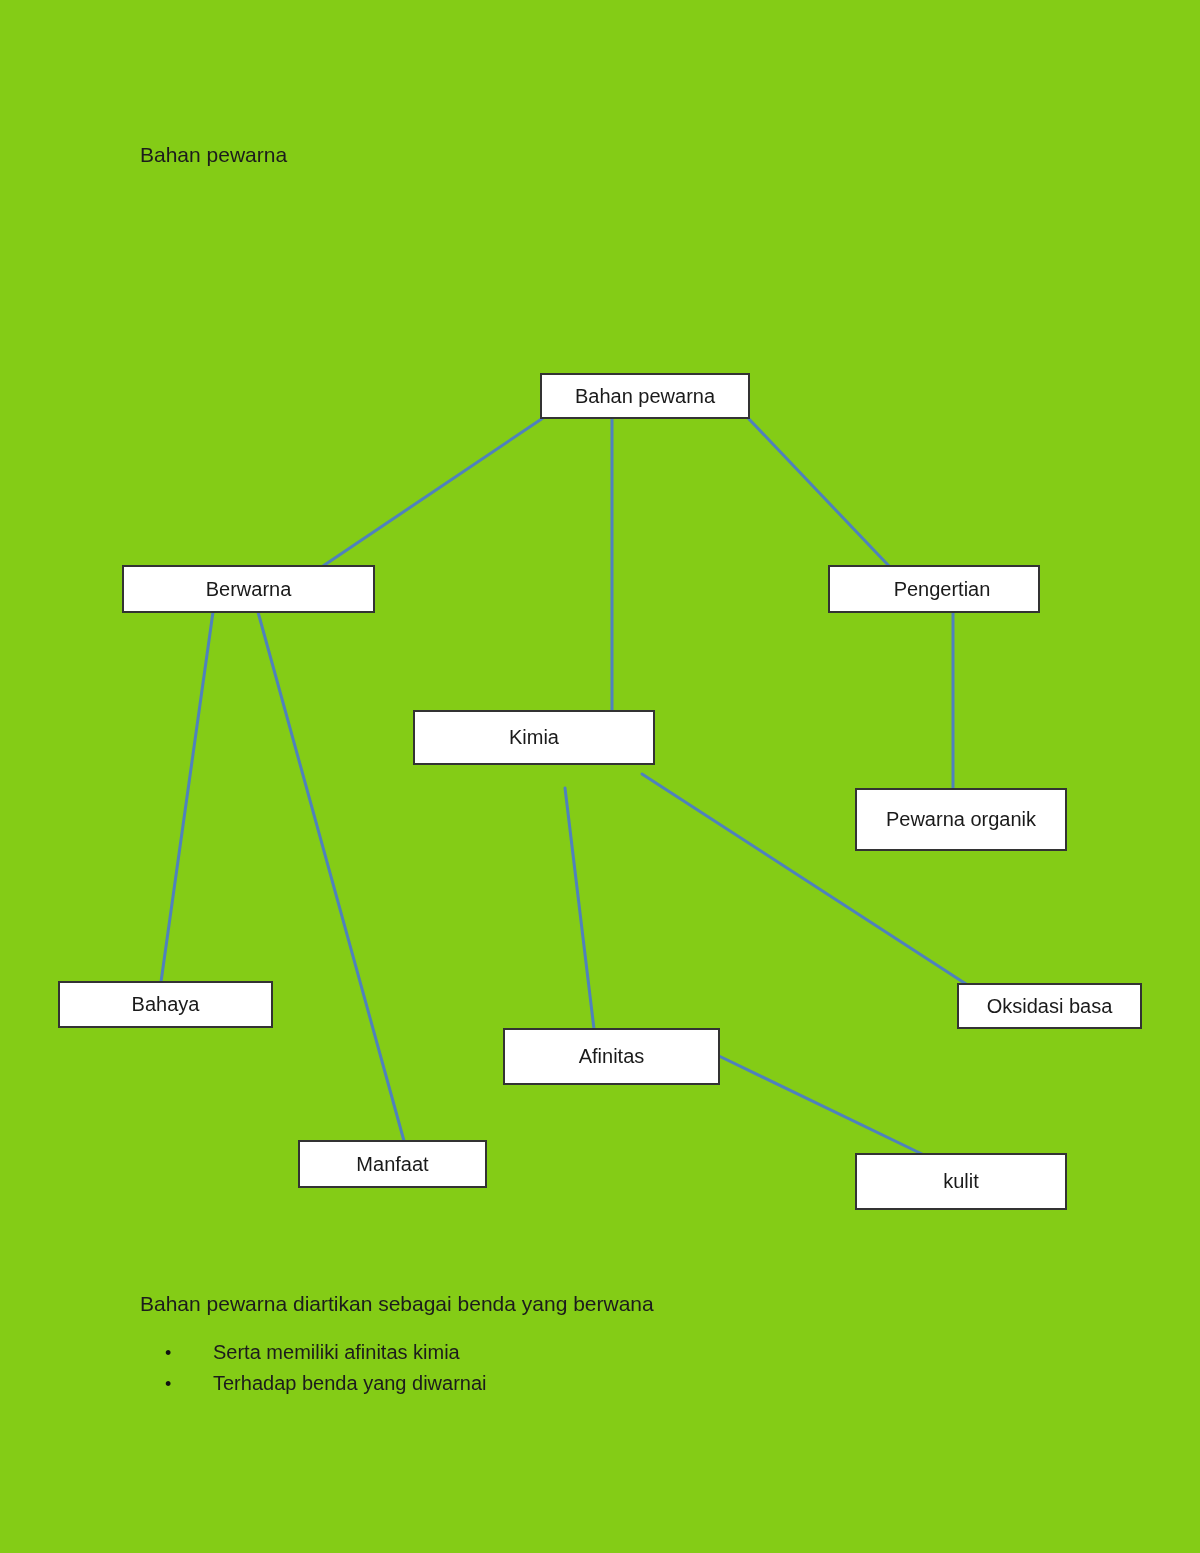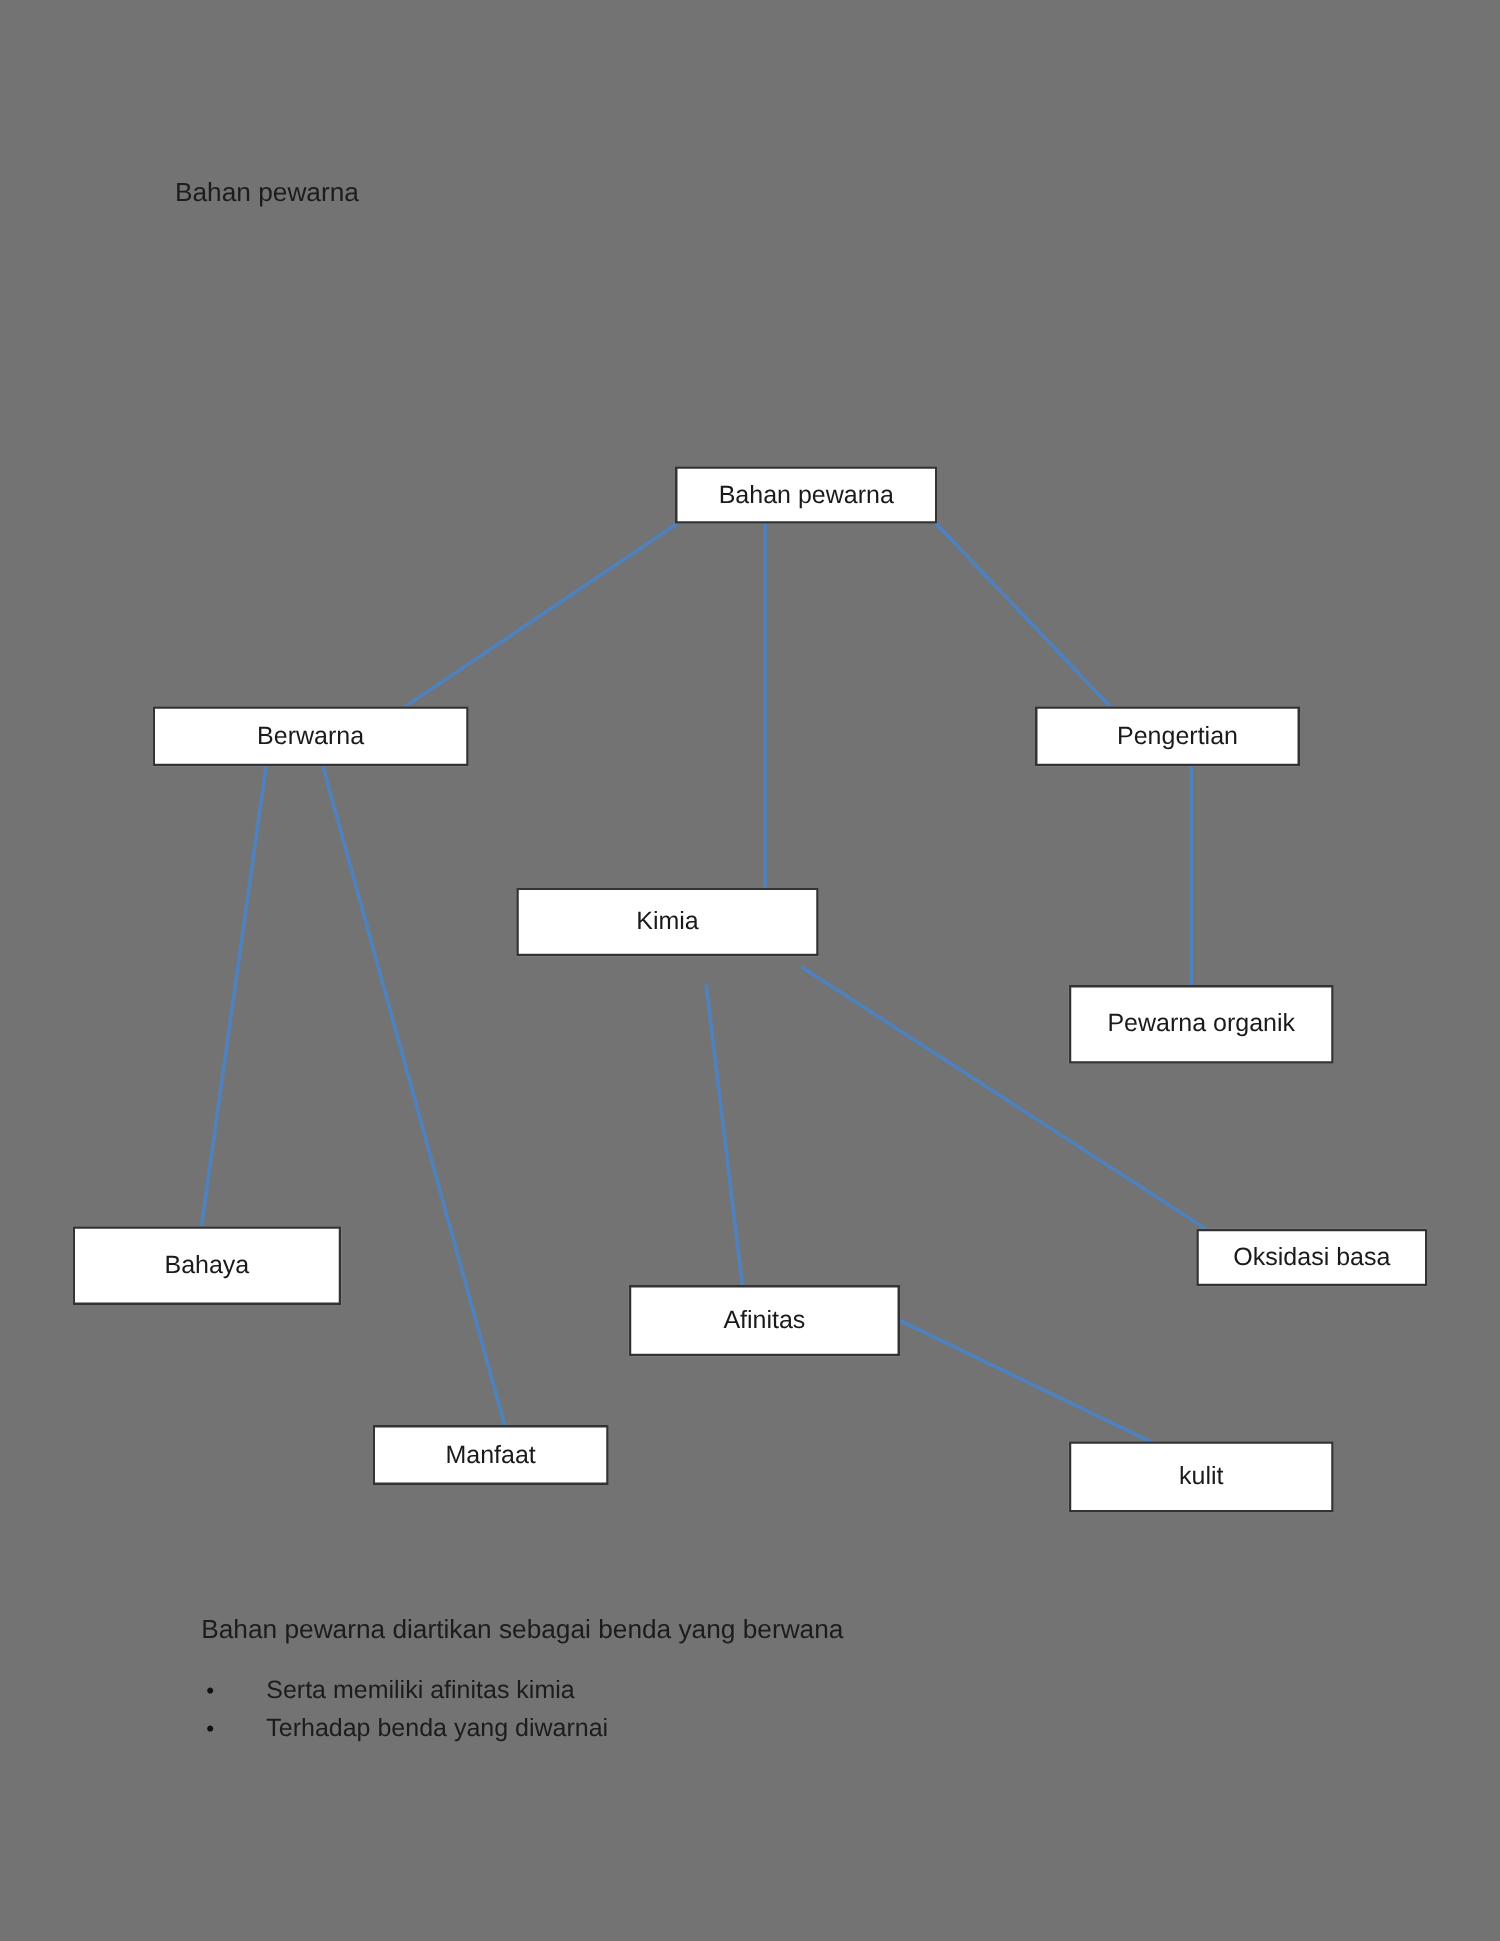"Bahan pewarna" .page { background: #737373 -> #84cc16 }
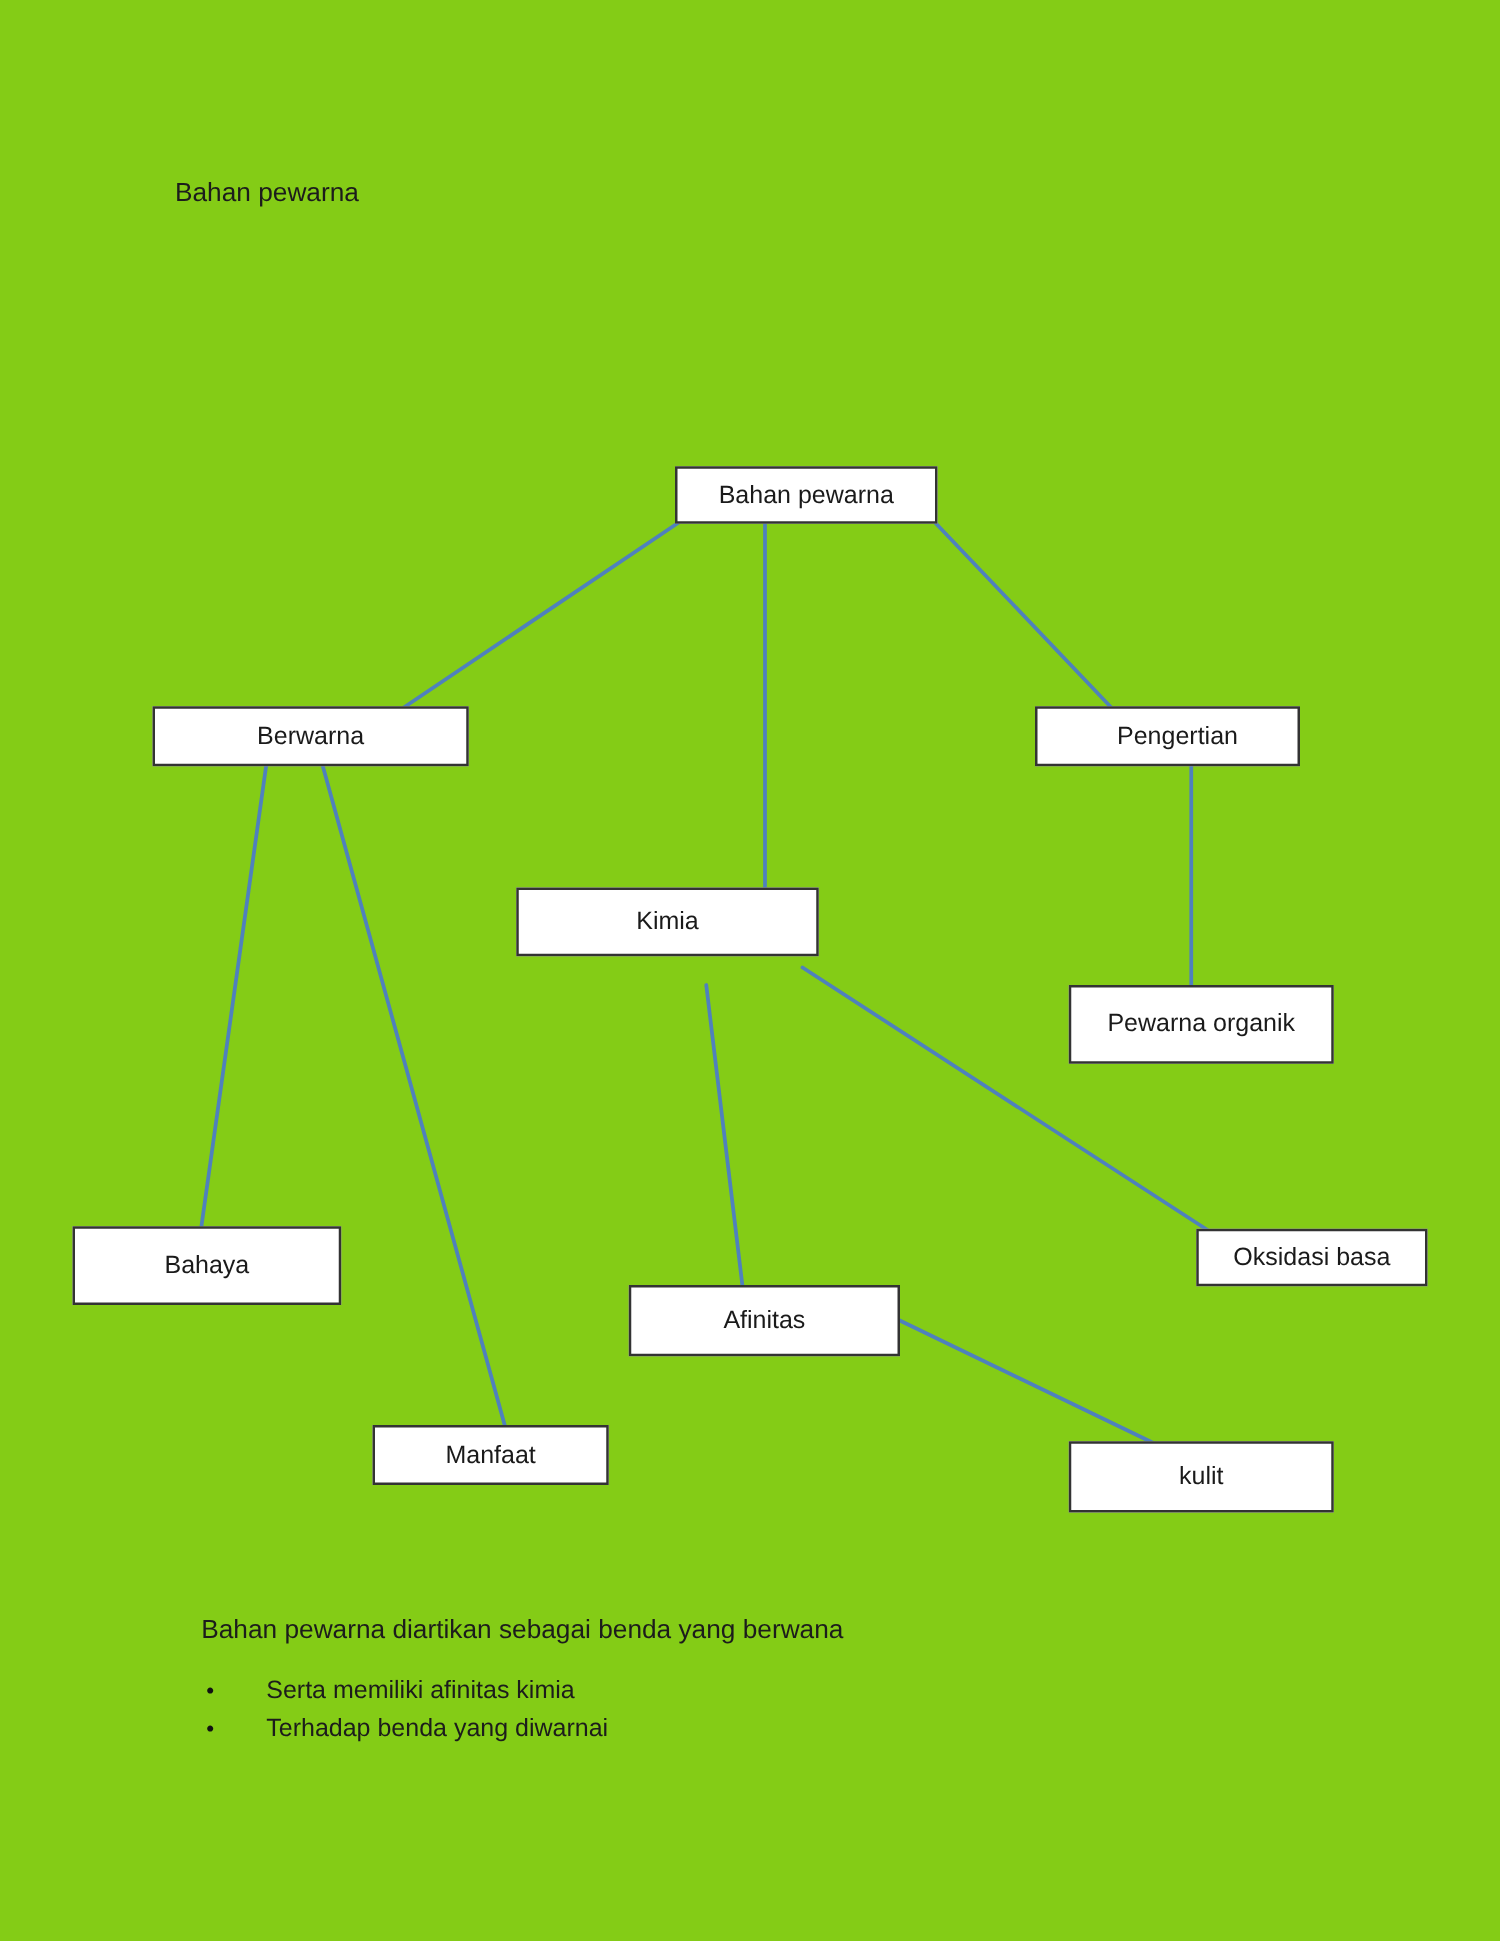"Bahaya" div.node { height: 63px -> 47px }
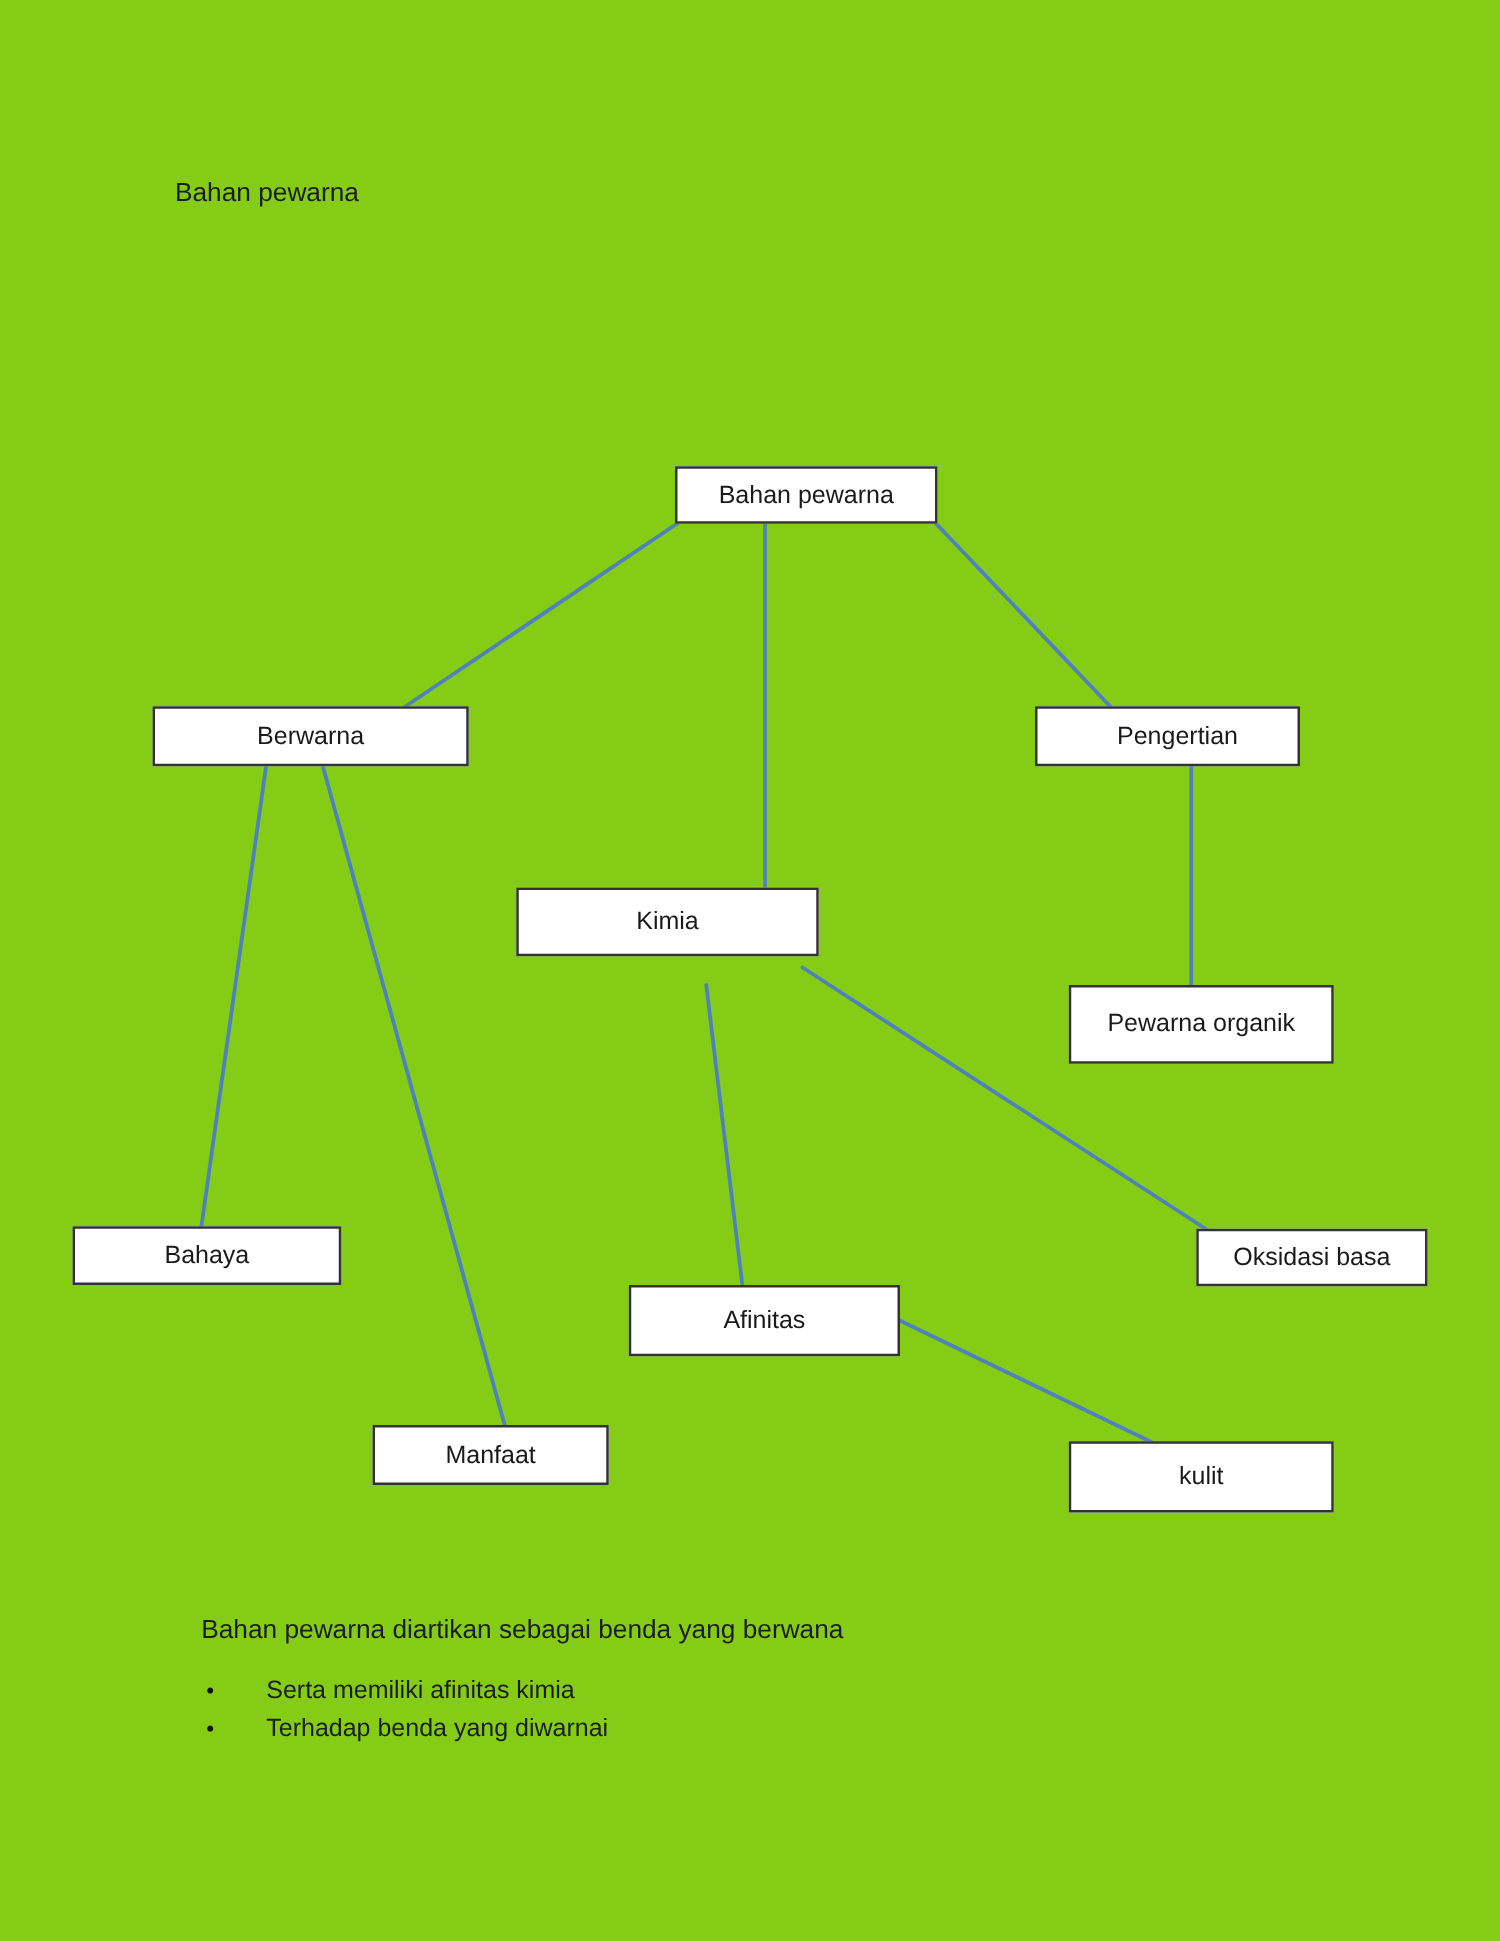"Bahan pewarna diartikan sebagai benda" .footer-paragraph { margin-left: 21px -> none }
